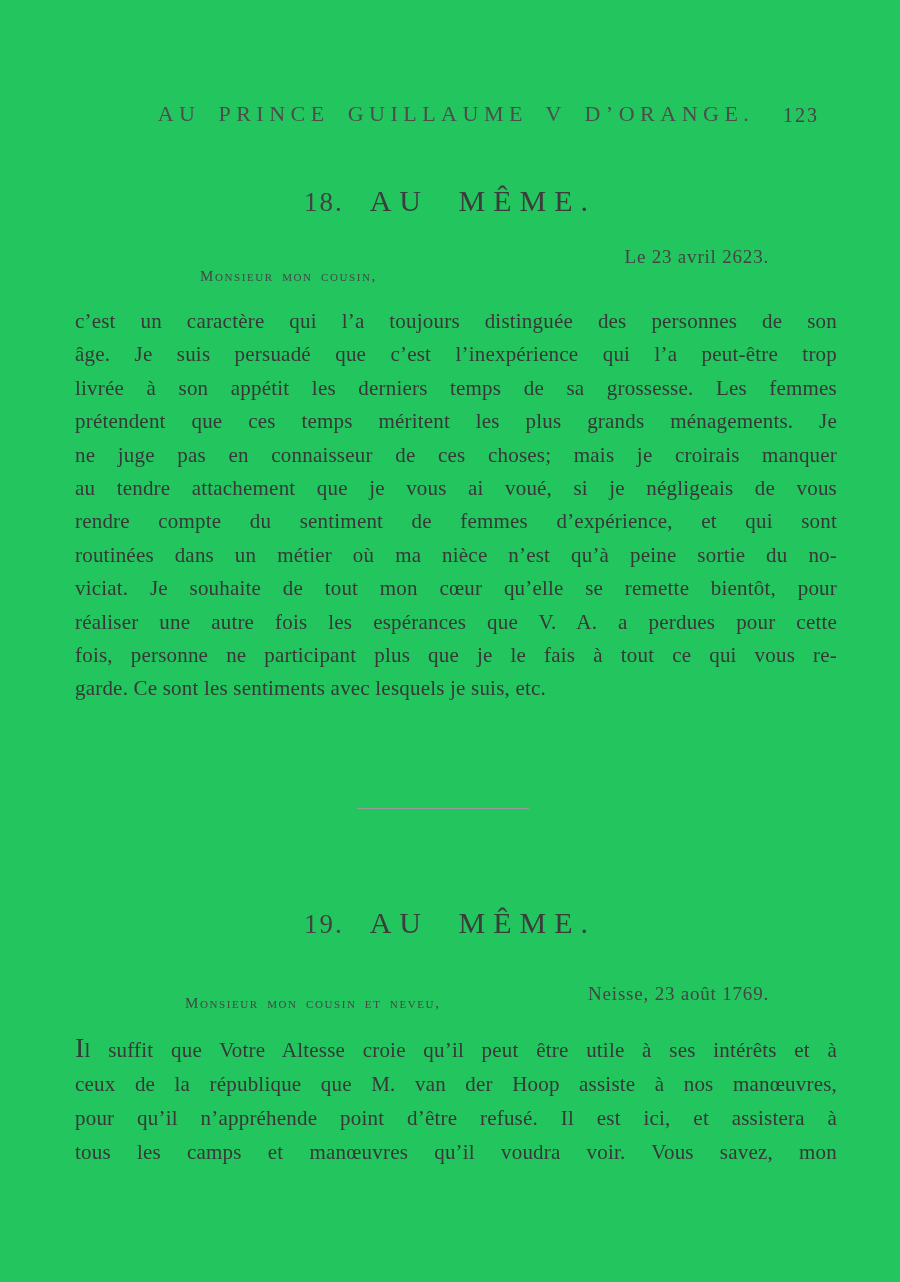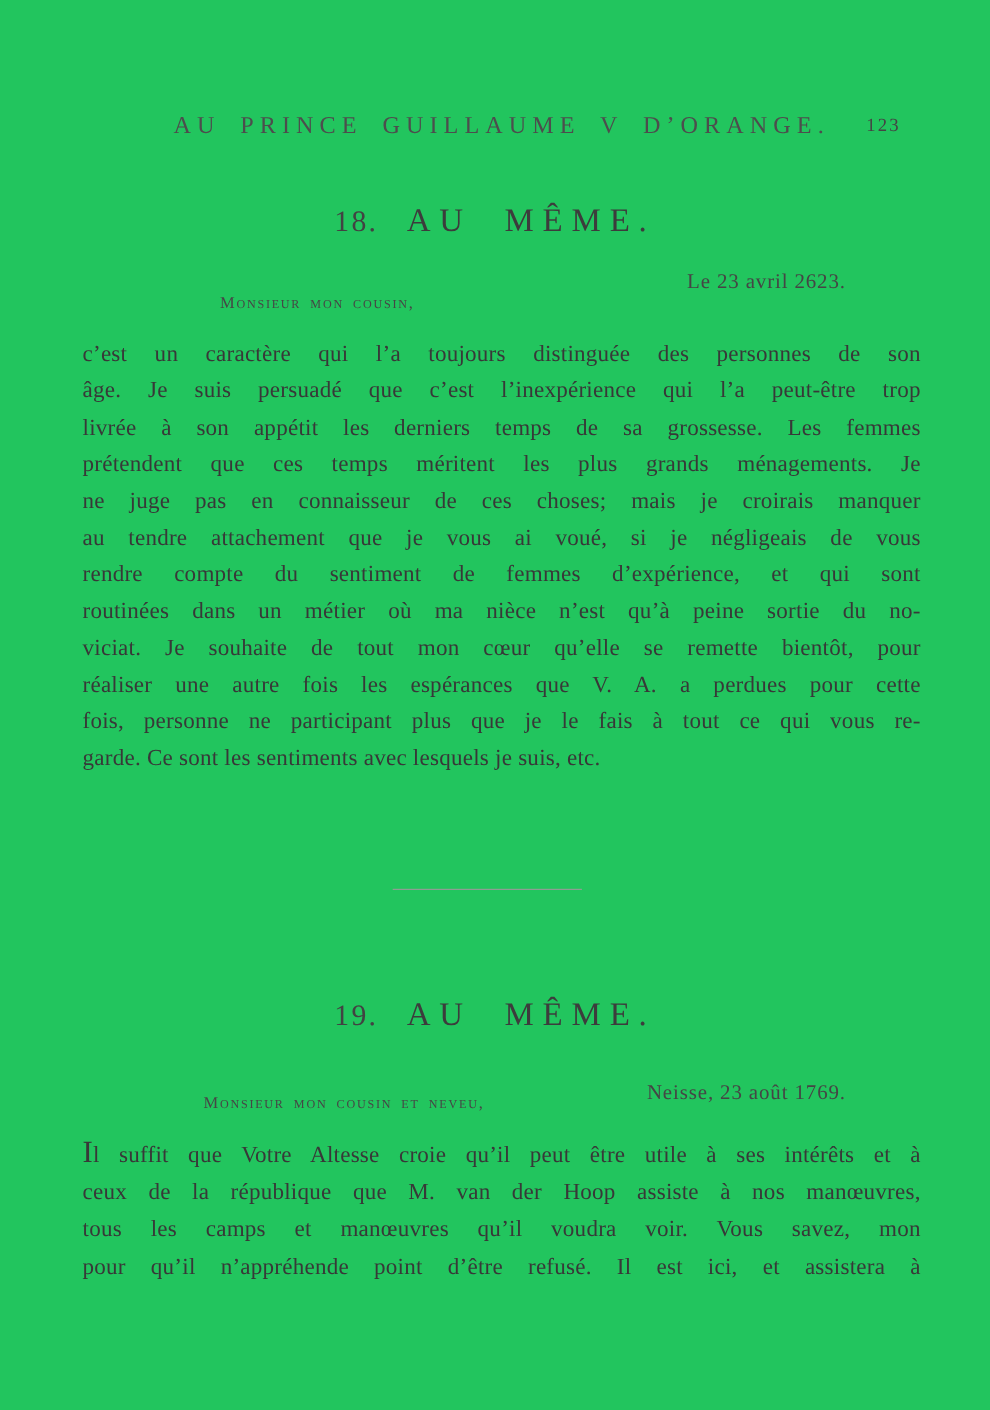"123" .rh-num { font-size: 17px -> 20px }
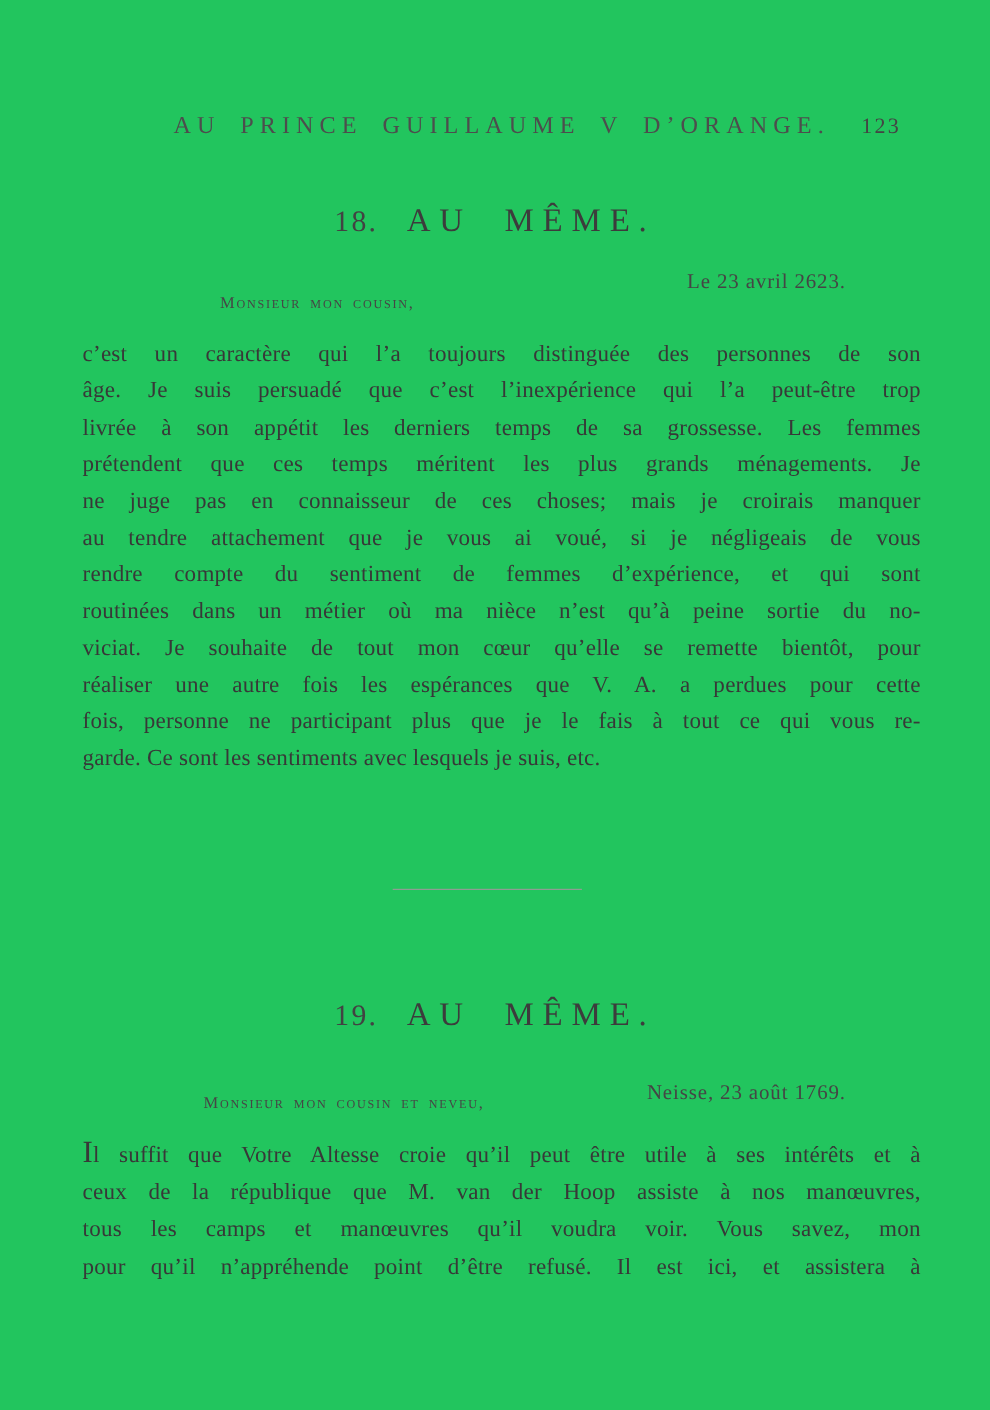"tous les camps et manœuvres" div.bl { order: before "pour qu’il n’appréhende point d’être" -> after "pour qu’il n’appréhende point d’être" }
